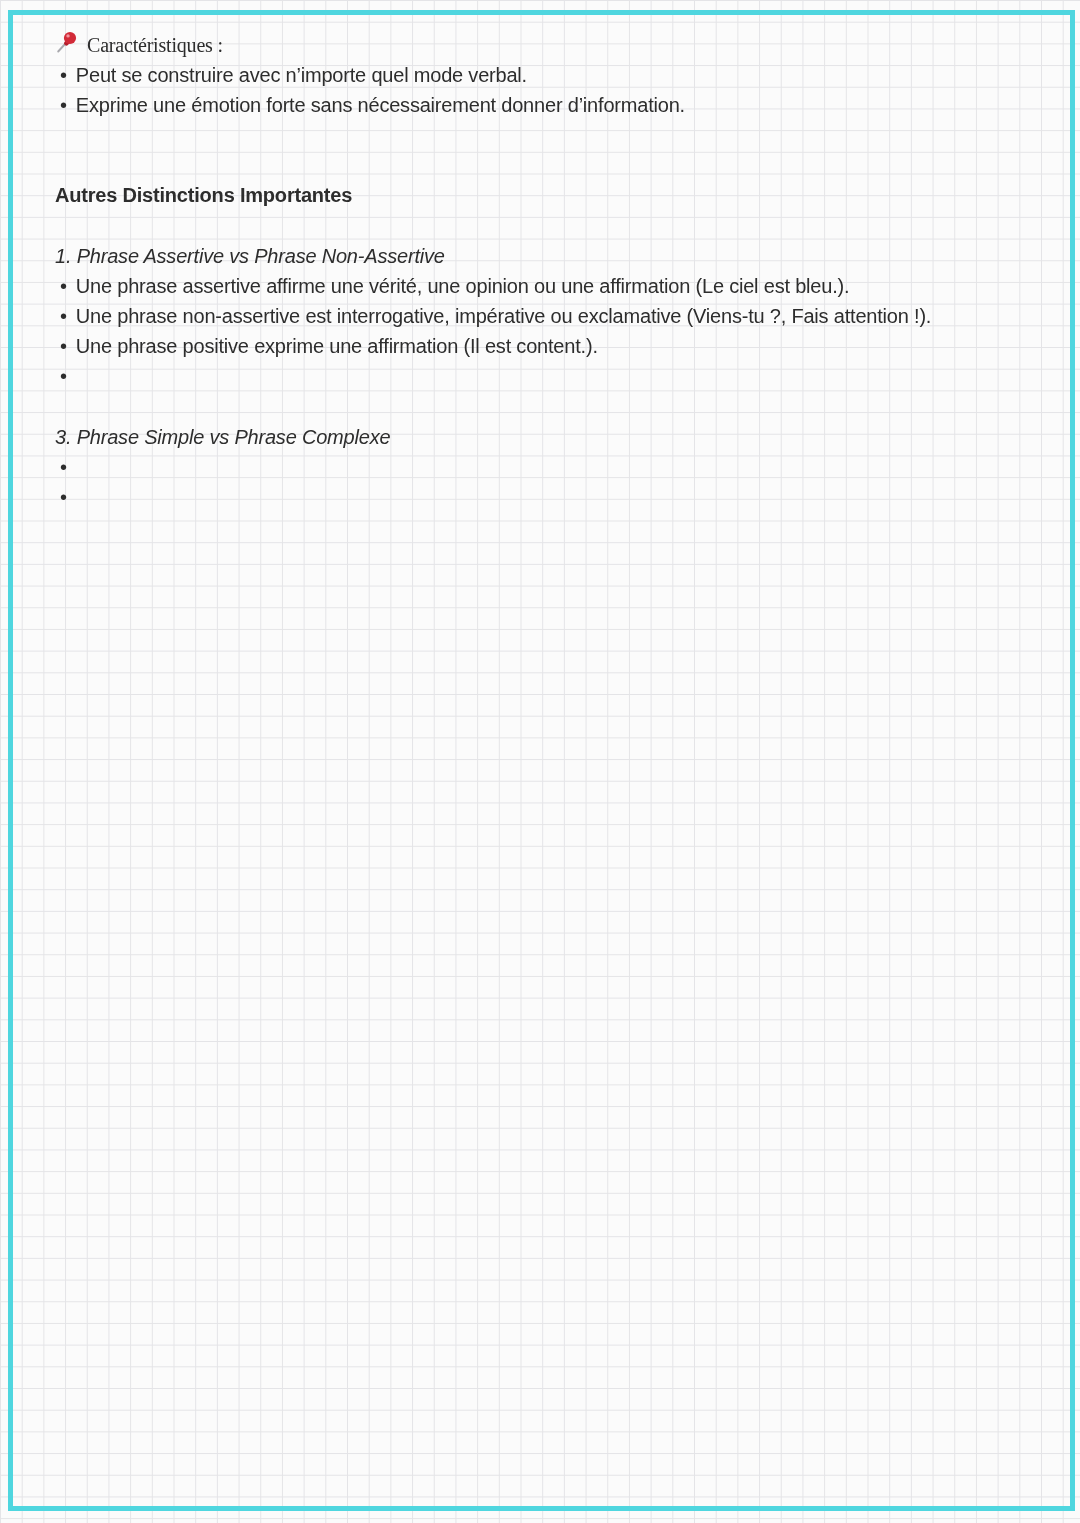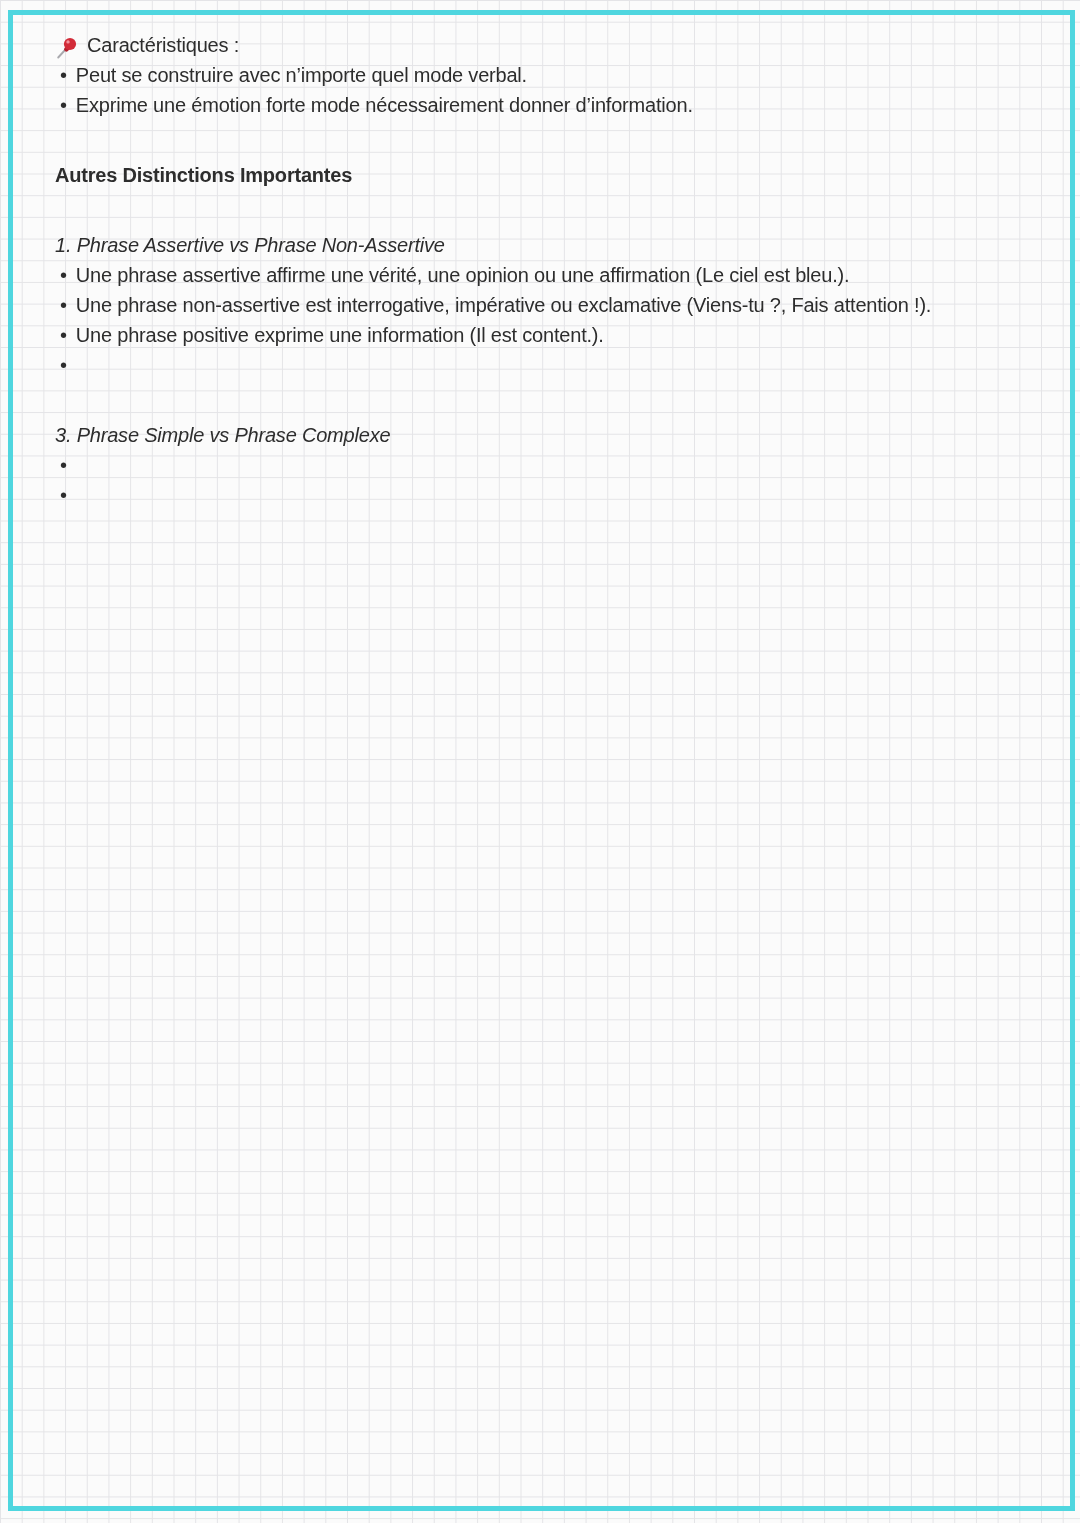"Caractéristiques :" .pin-line { align-items: flex-end -> flex-start; font-family: none -> Liberation Serif, serif }
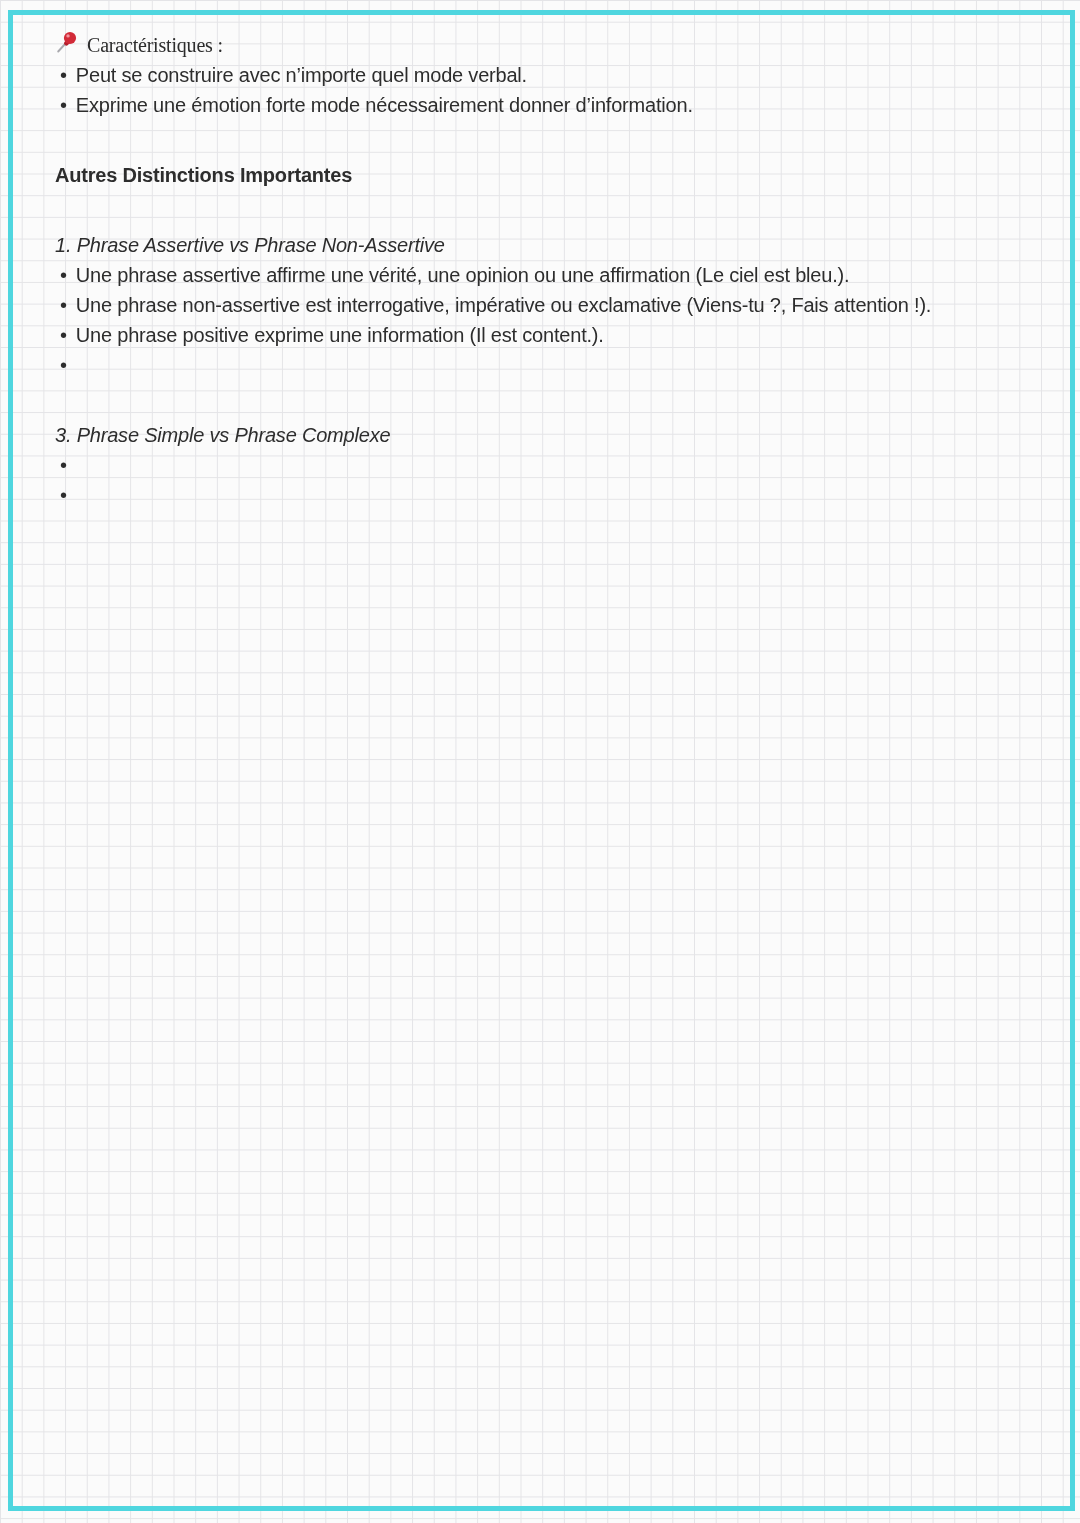"Exprime une émotion forte mode" span { text: mode -> sans }
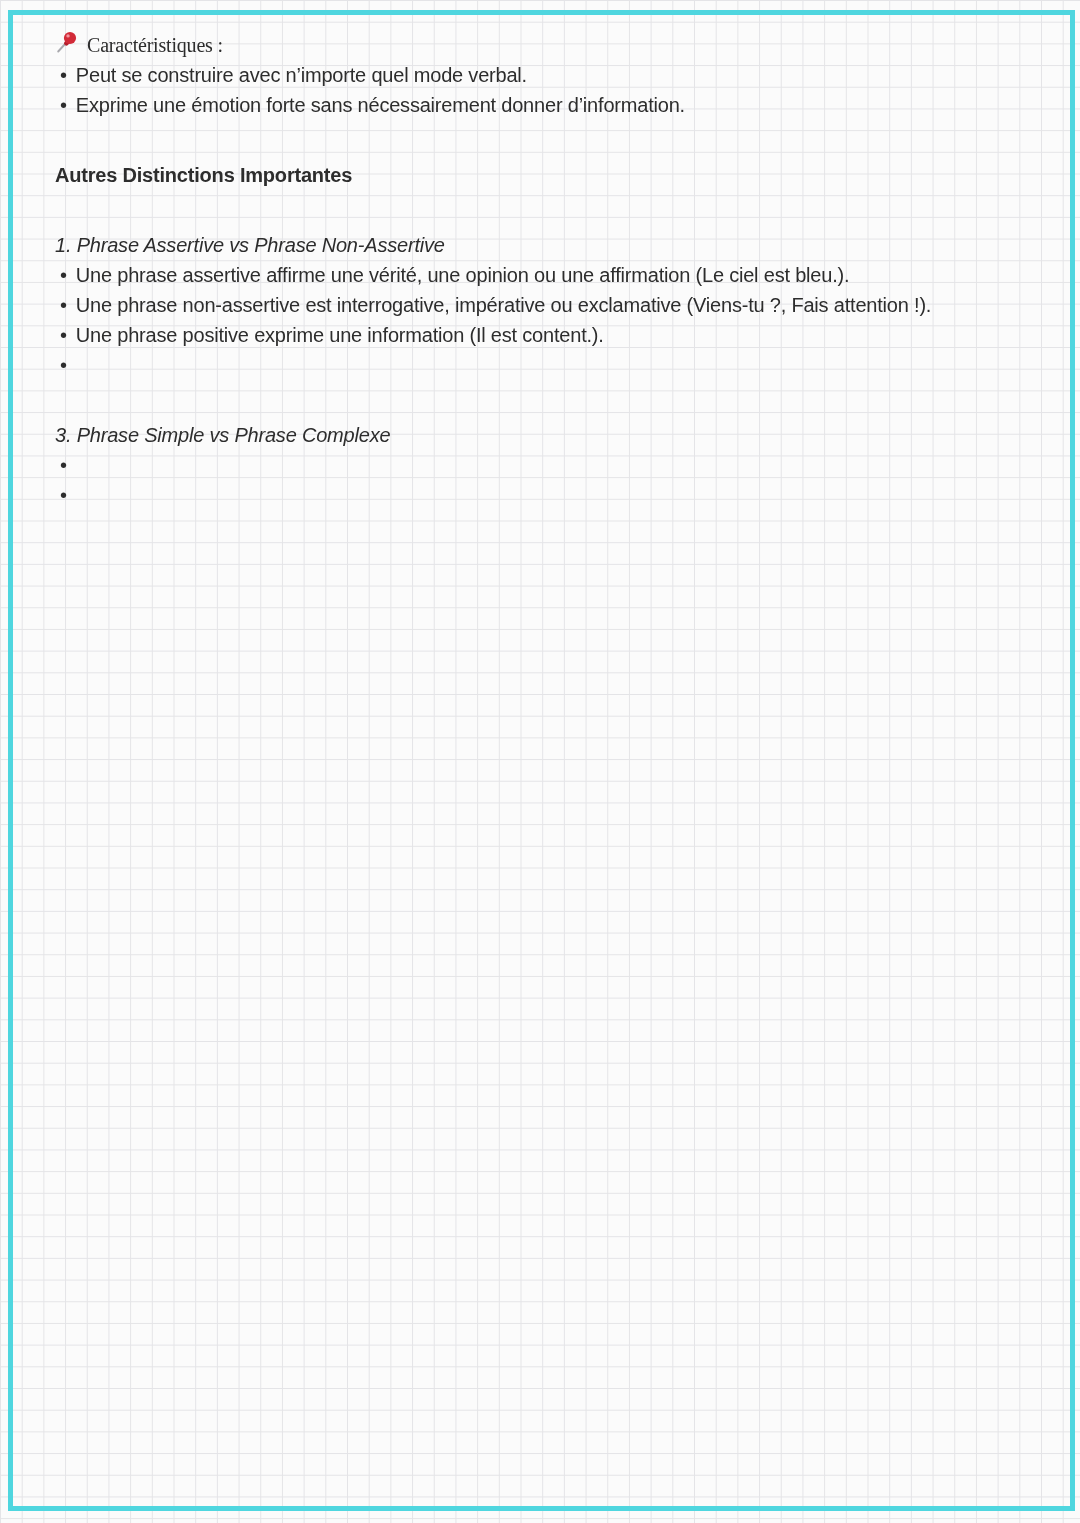"Autres Distinctions Importantes" .main-heading { margin-top: 40px -> 60px }
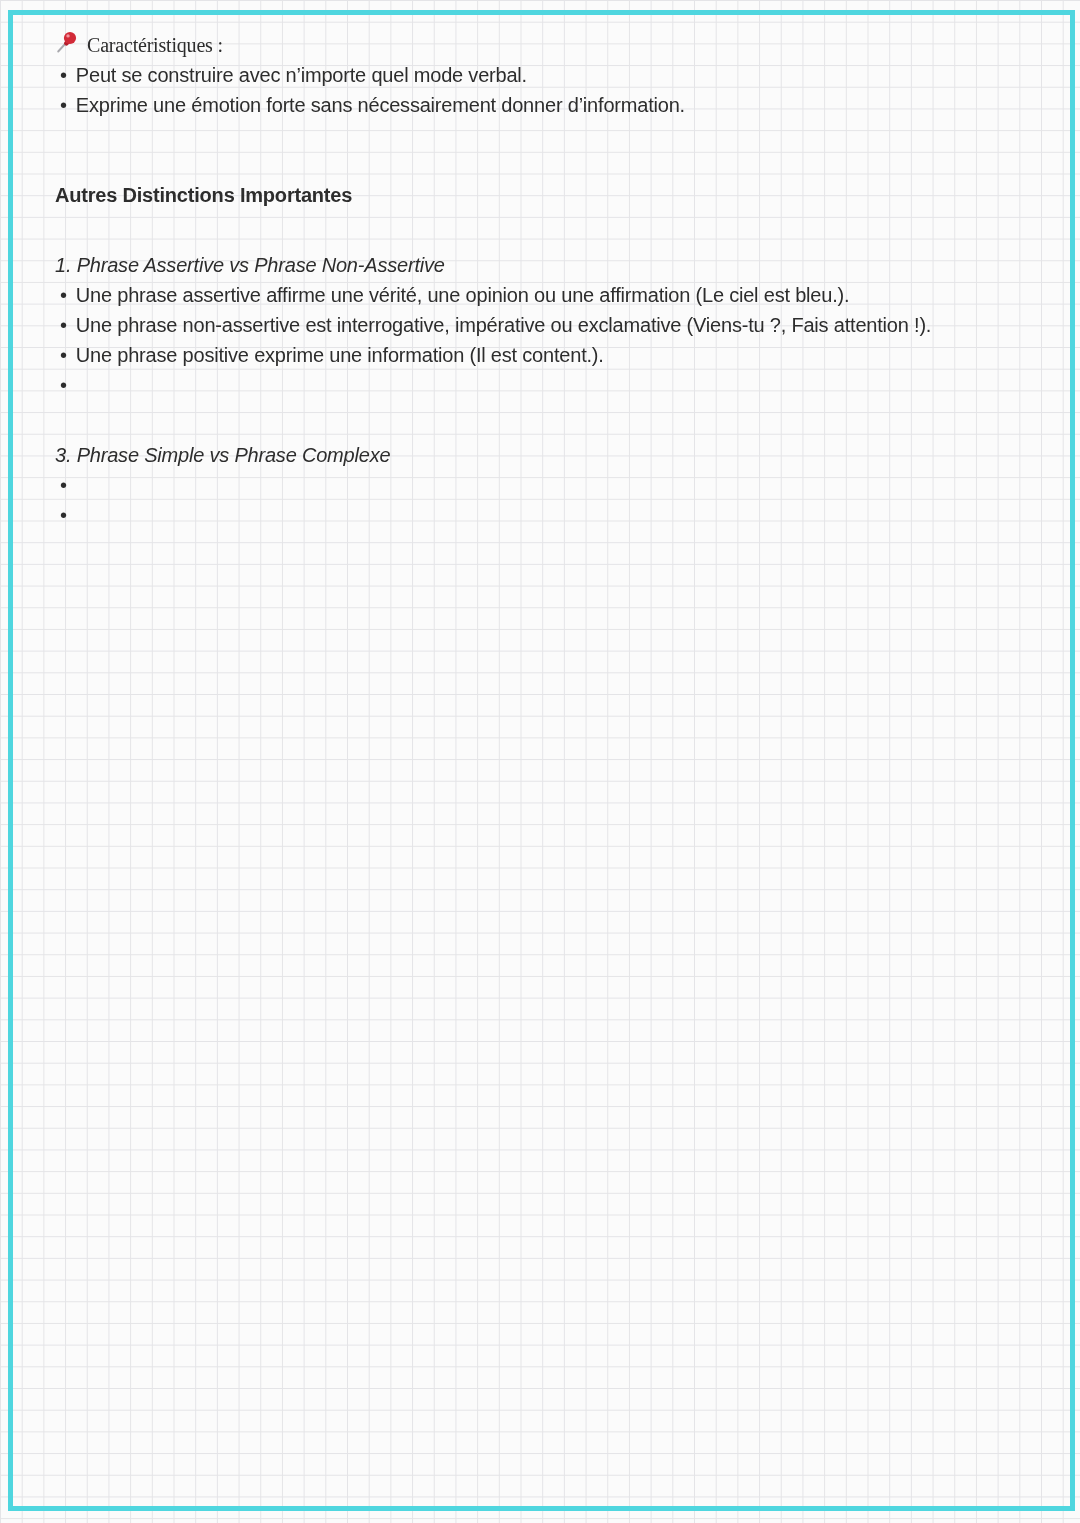"1. Phrase Assertive vs Phrase" .section-title { margin-top: 40px -> 31px }
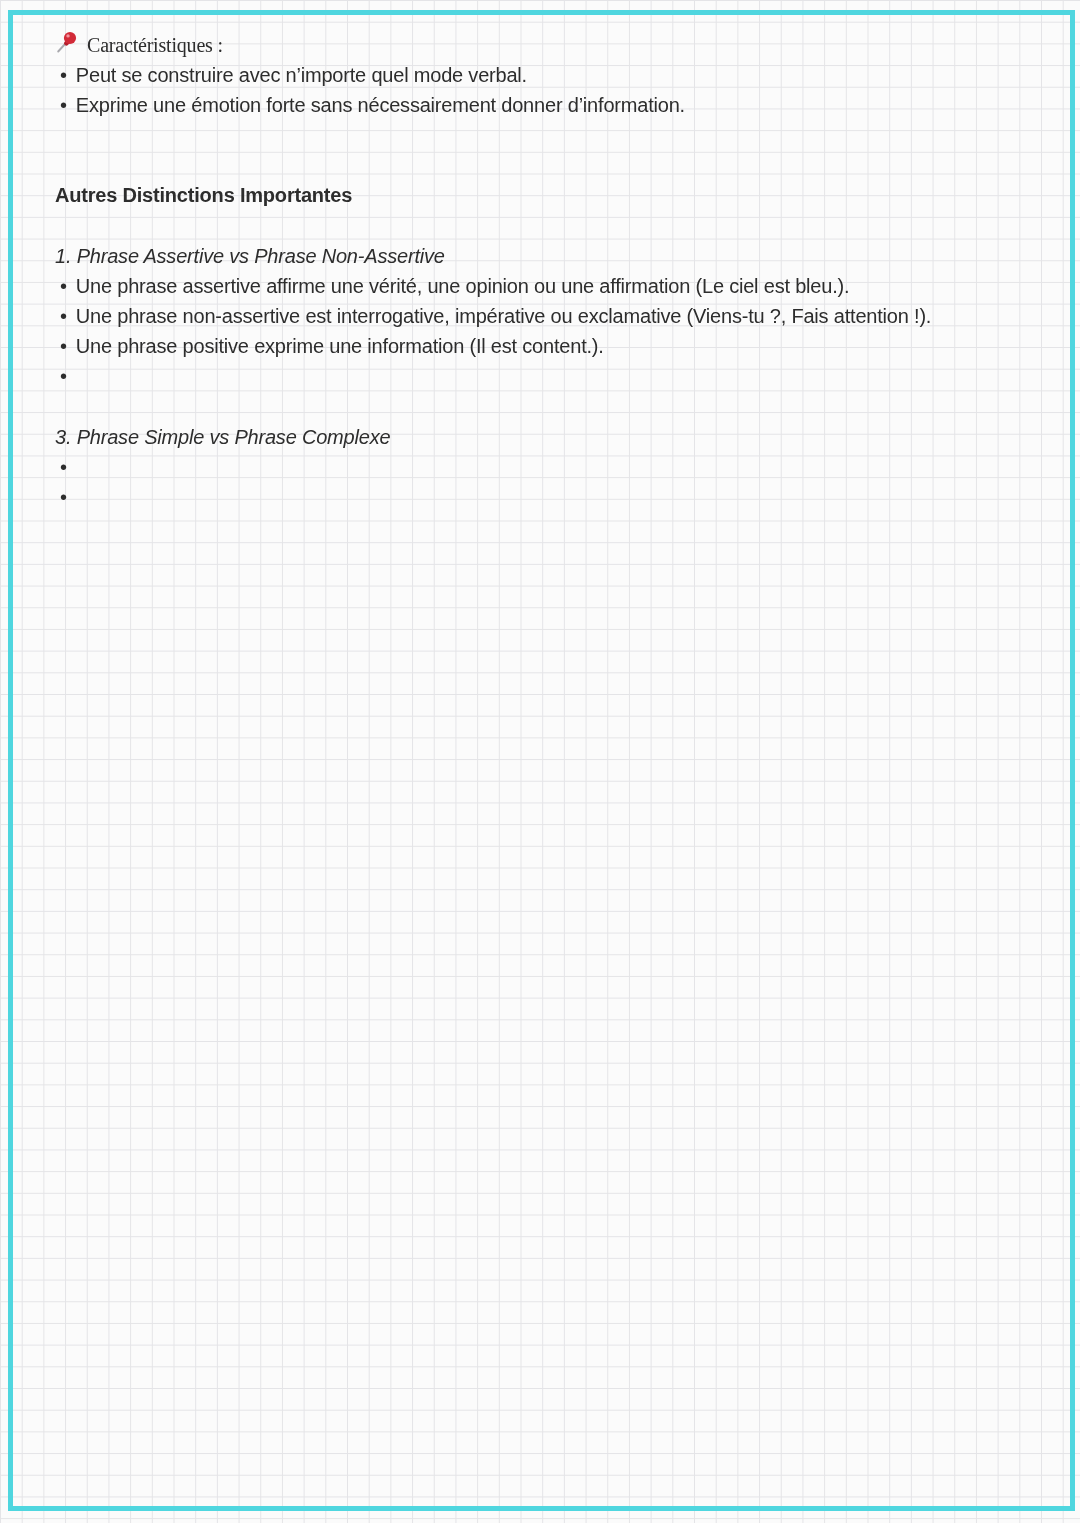"Une phrase positive exprime une" span { text: information -> affirmation }
